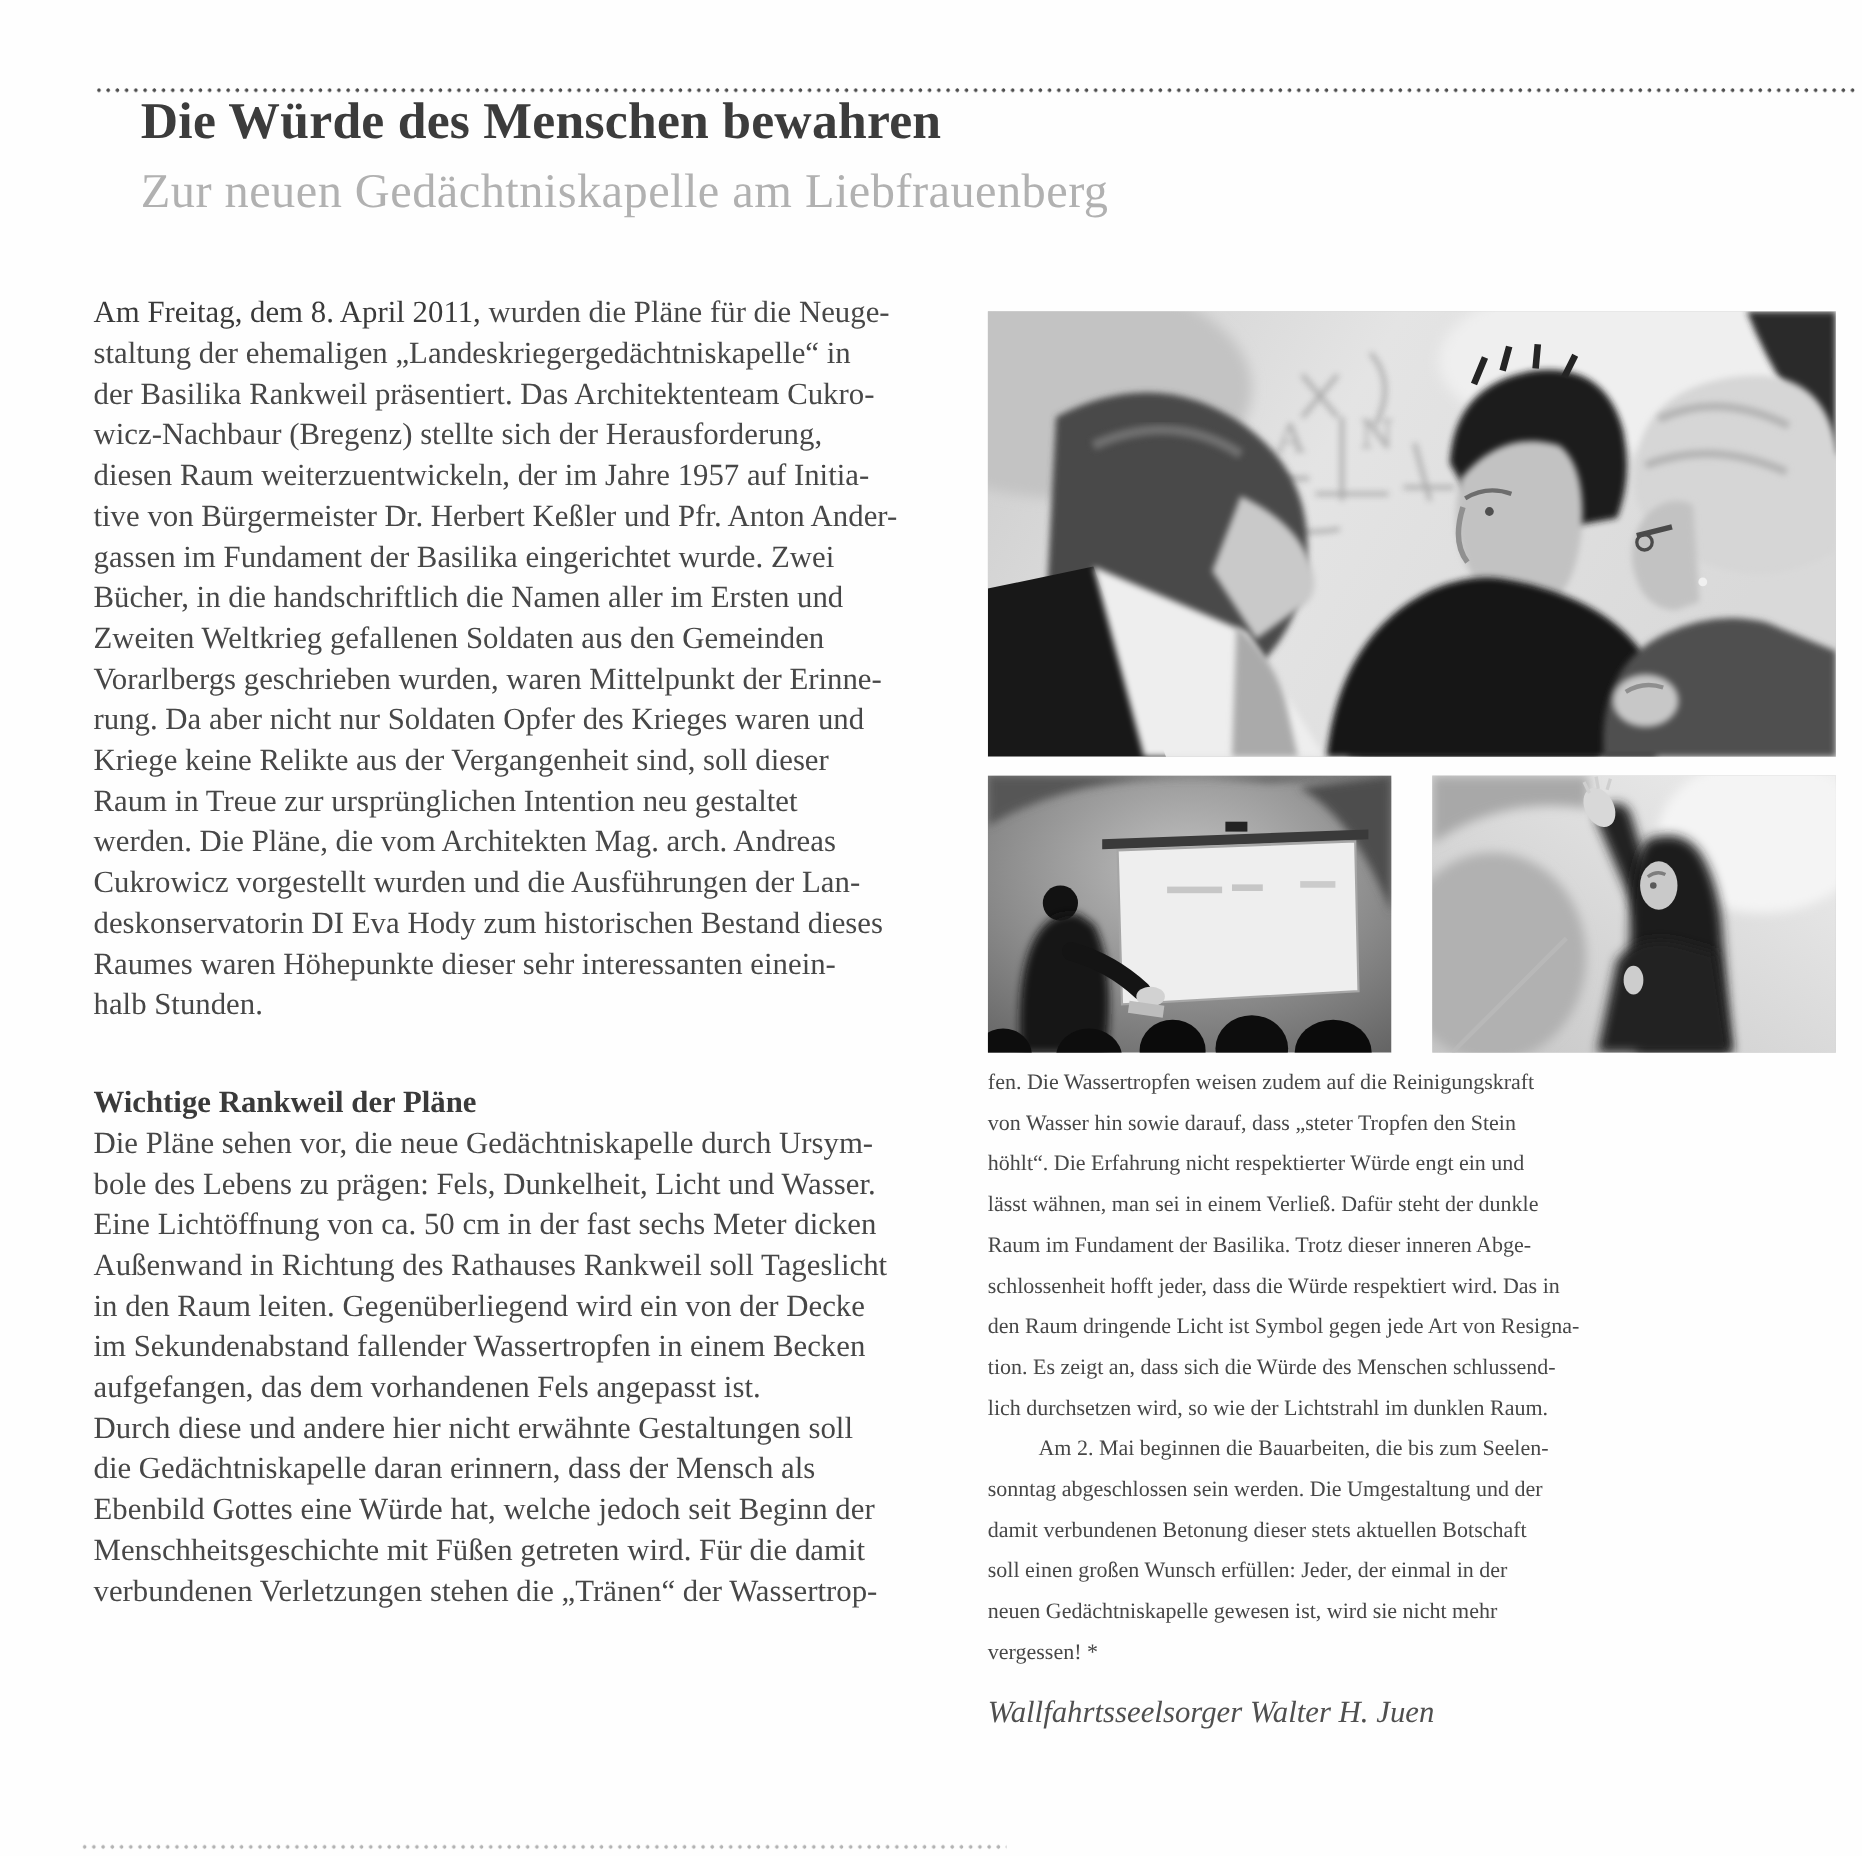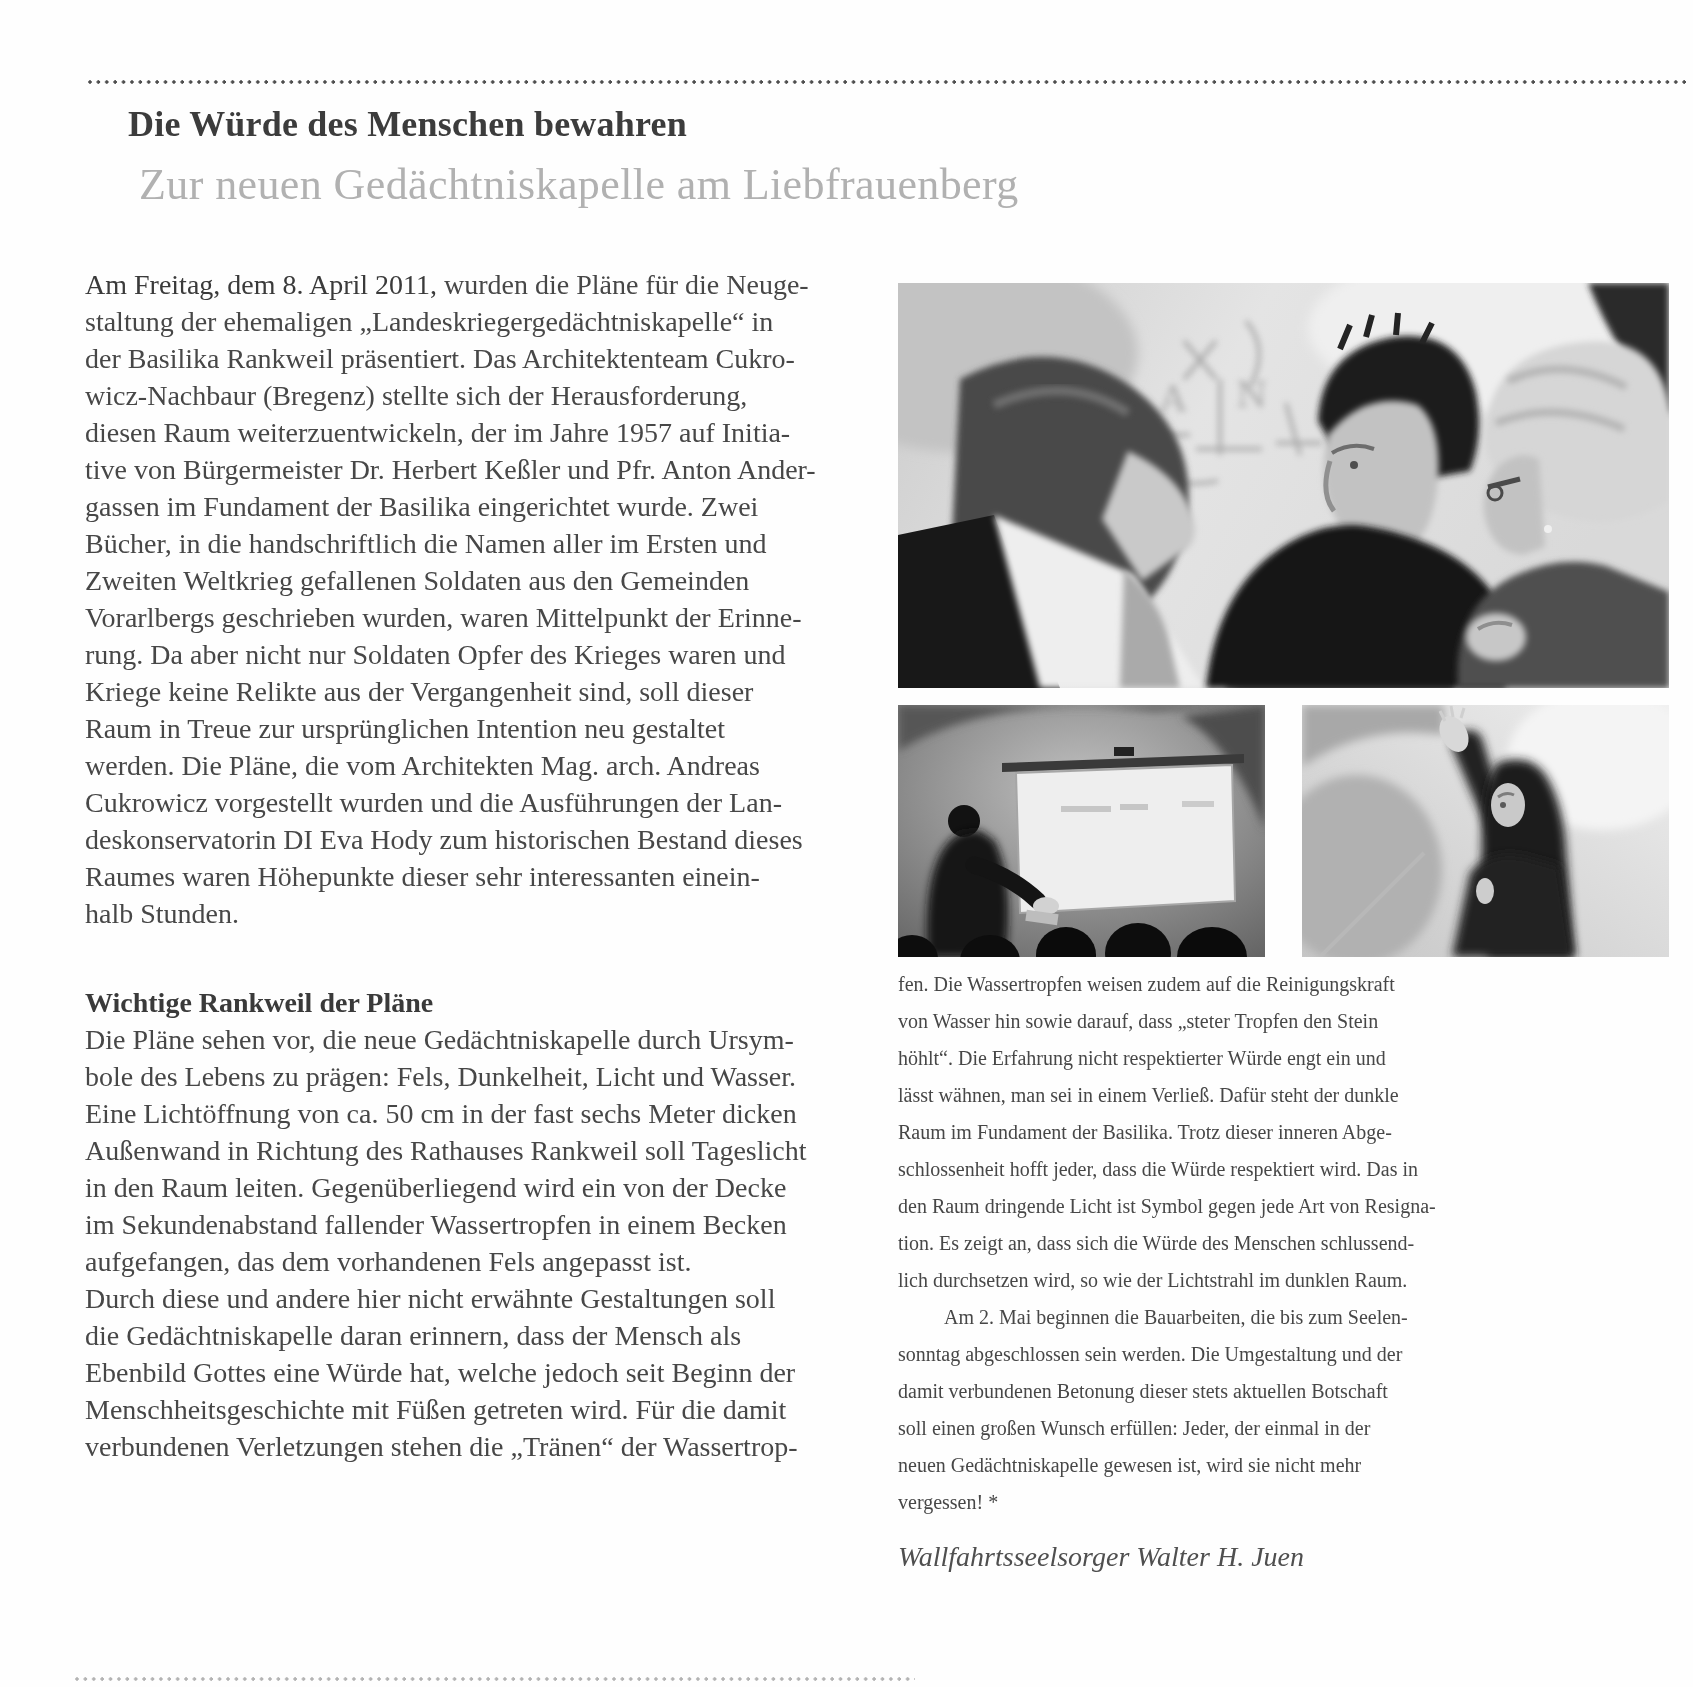"Die Würde des Menschen bewahren" .title { font-size: 36px -> 47px; top: 98px -> 84px }
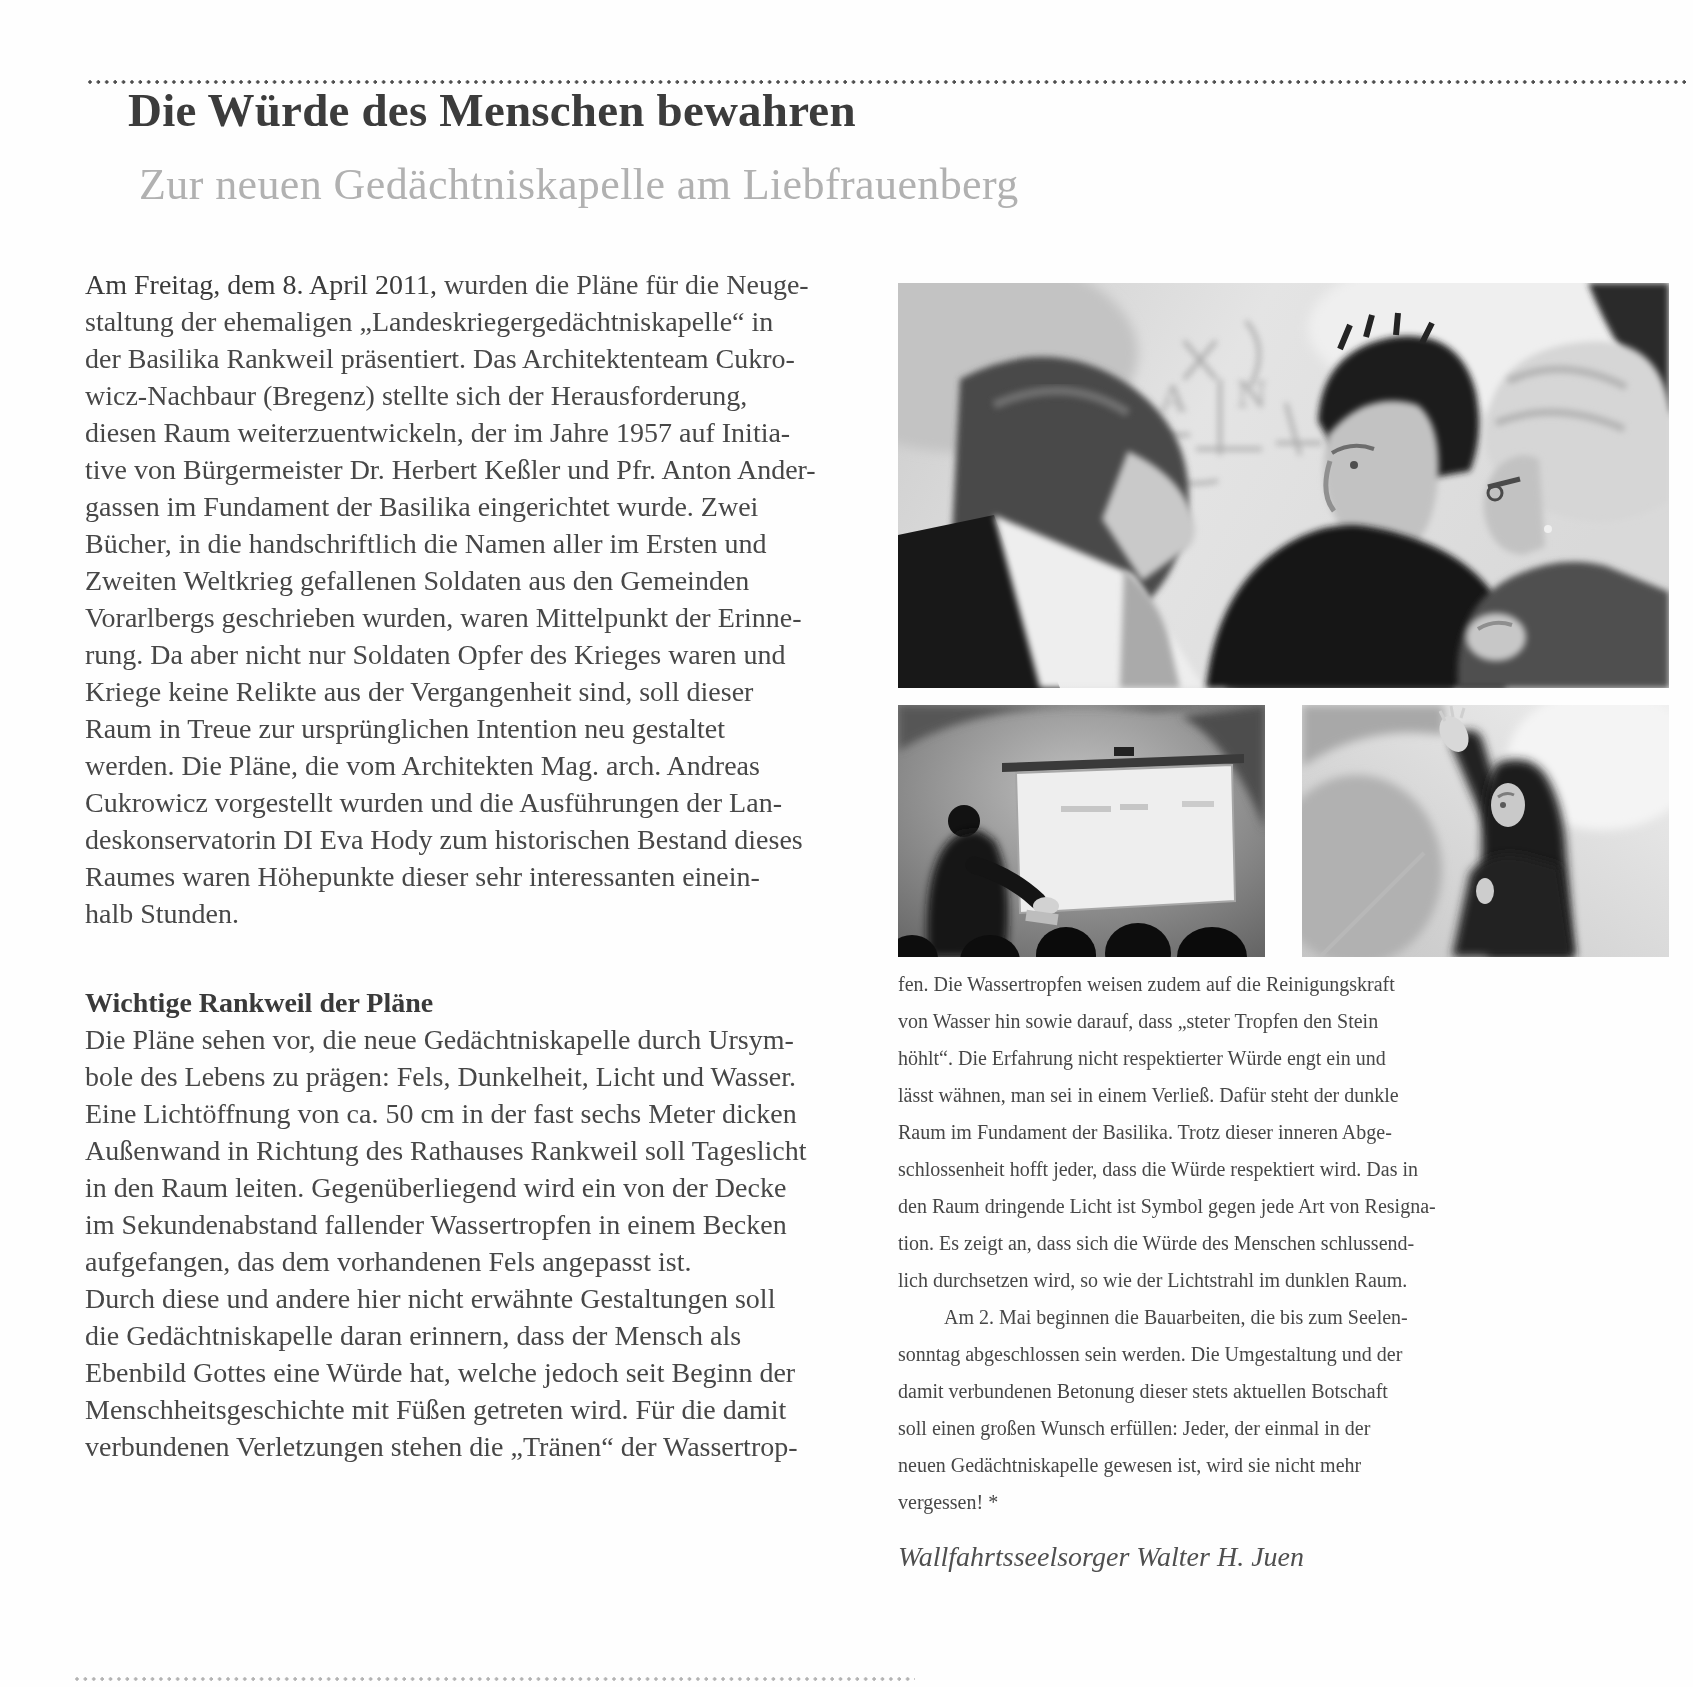"Zur neuen Gedächtniskapelle am" .subtitle { margin: 11px -> 0 }
